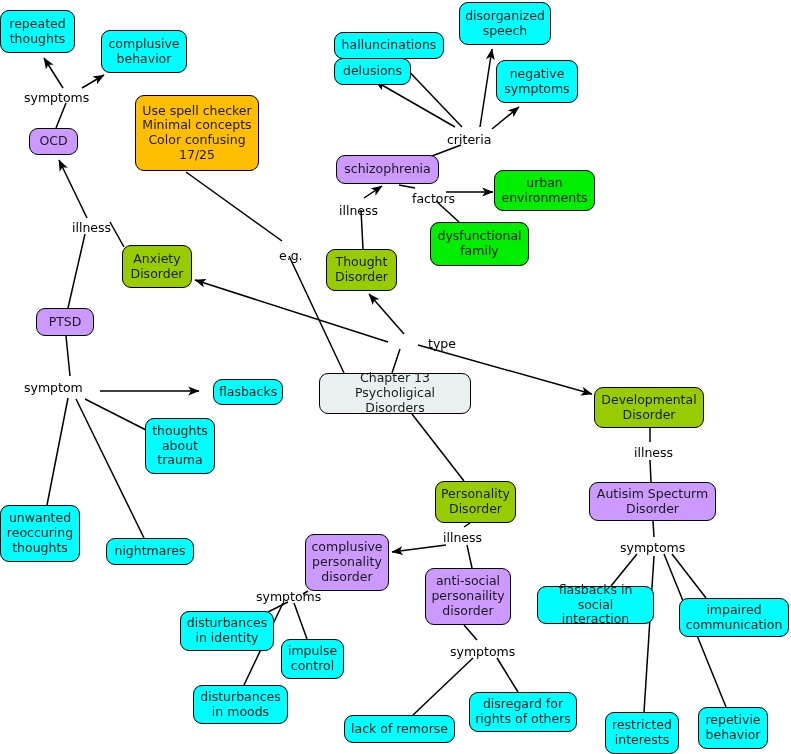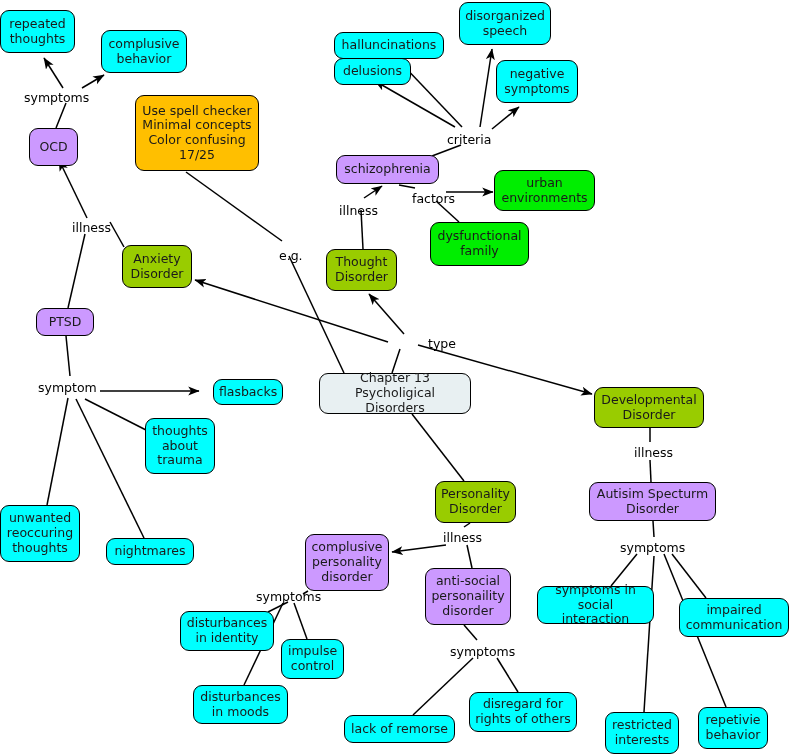"OCD" div.node { height: 38px -> 27px }
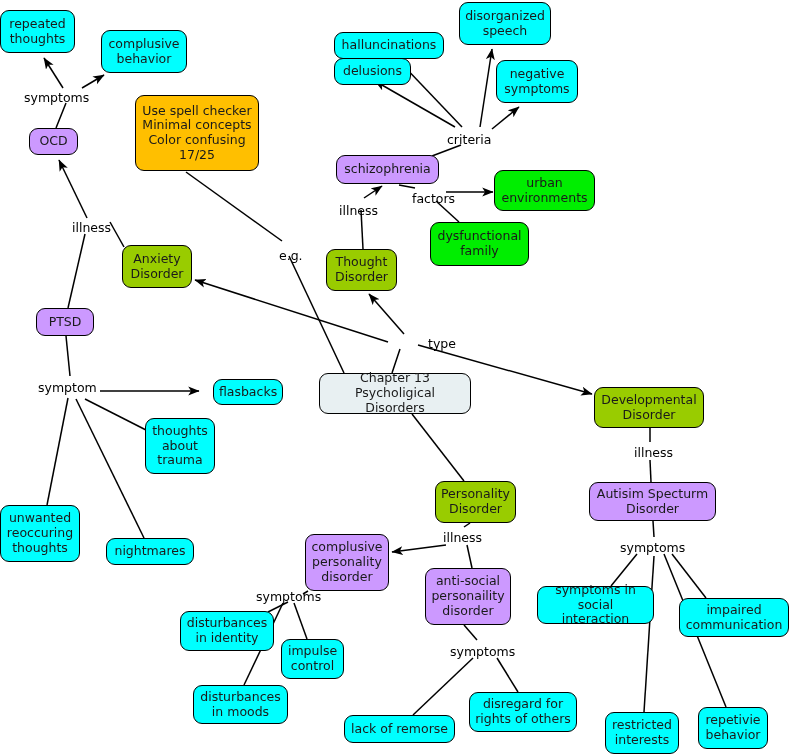"symptom" div.edge-label { left: 38px -> 24px }
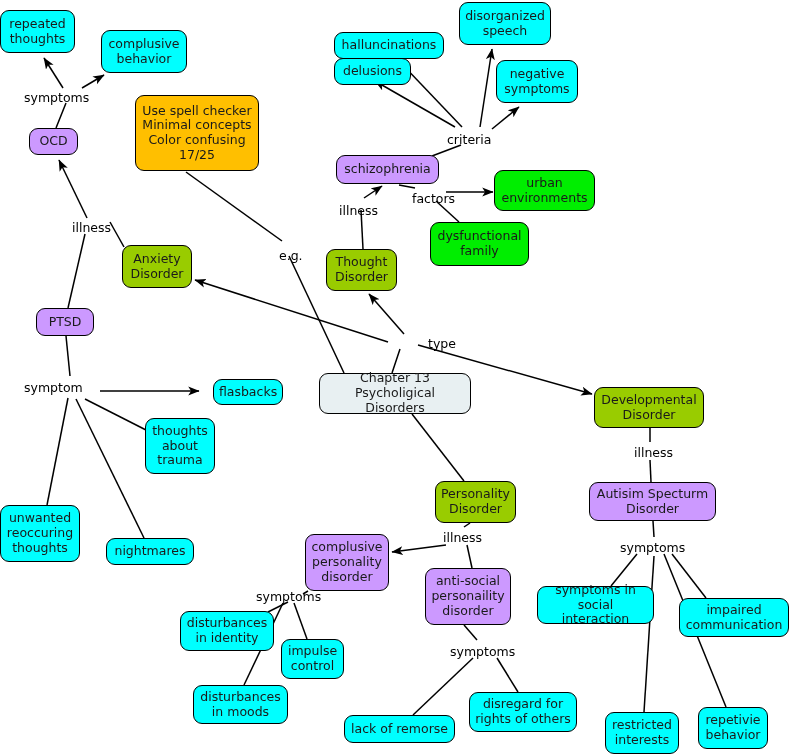"symptoms in" div.node { text: symptoms -> flasbacks }
